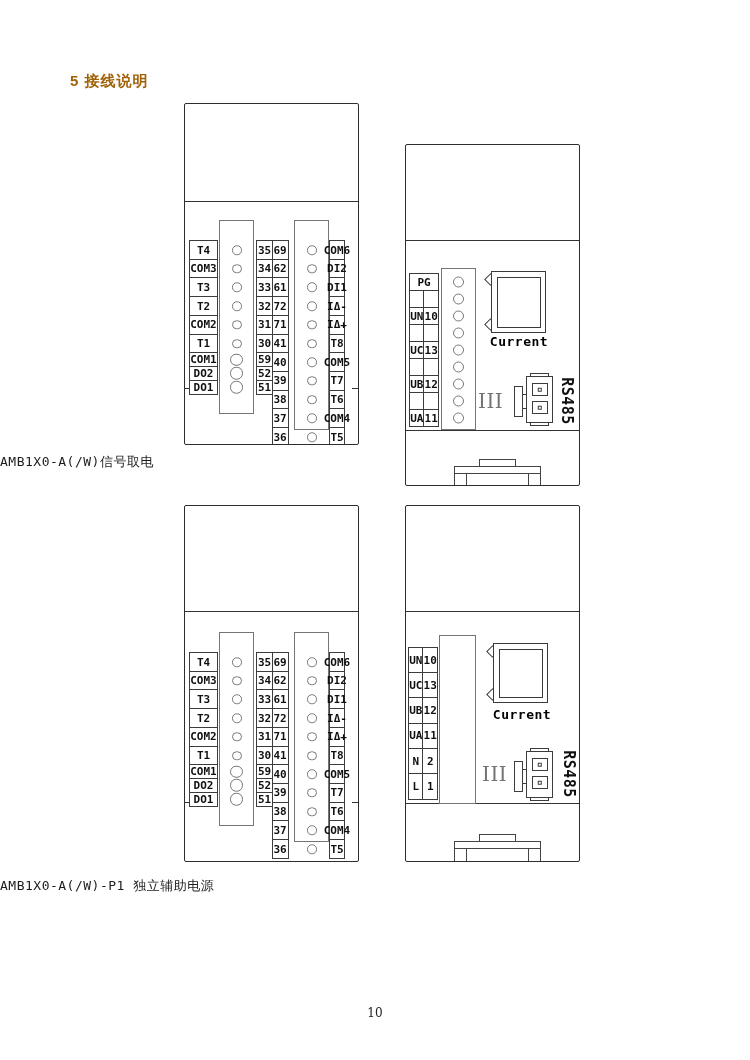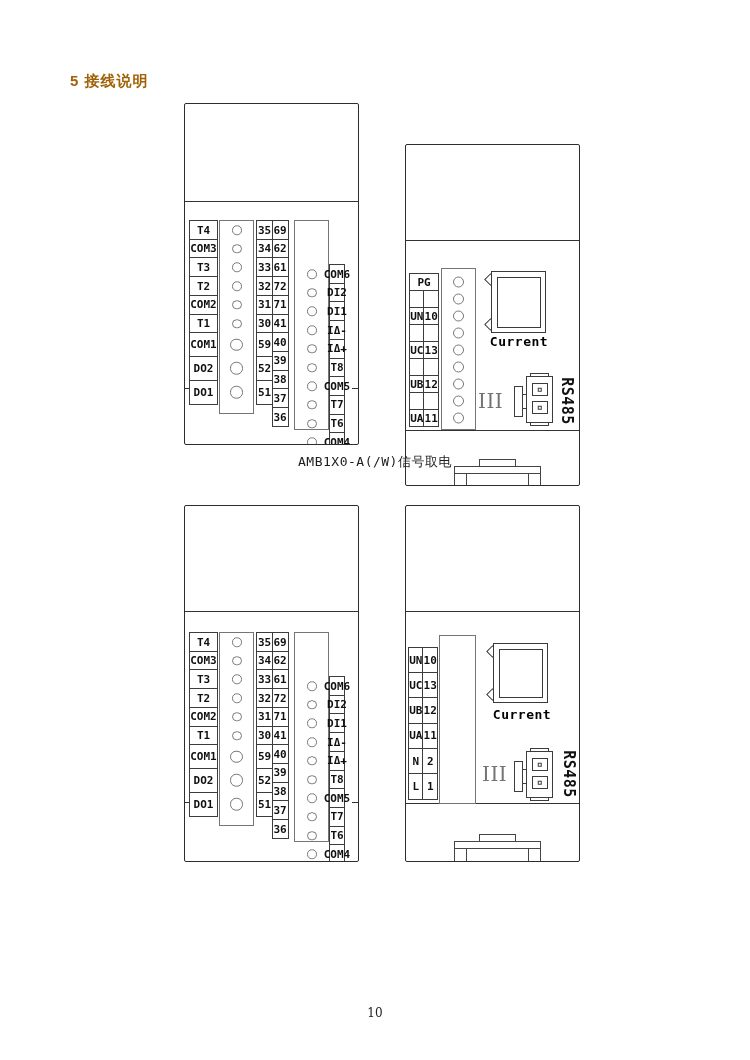"T4" .col { top: 0 -> 20px }
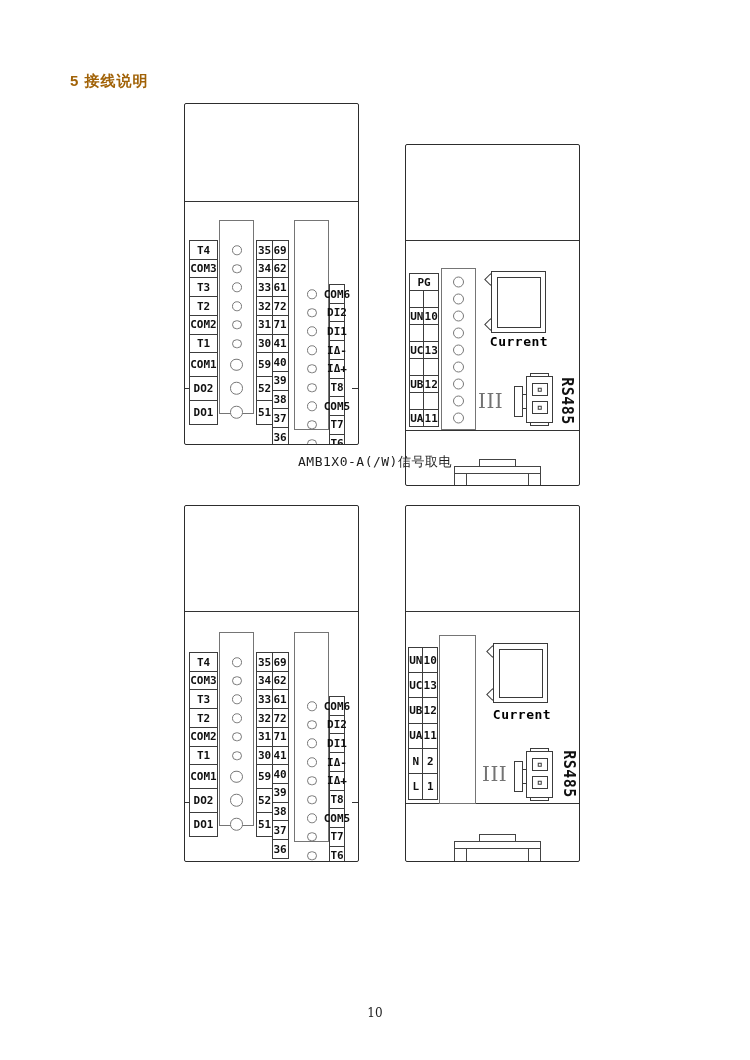"COM6" .col-rl { margin-top: 44px -> none }
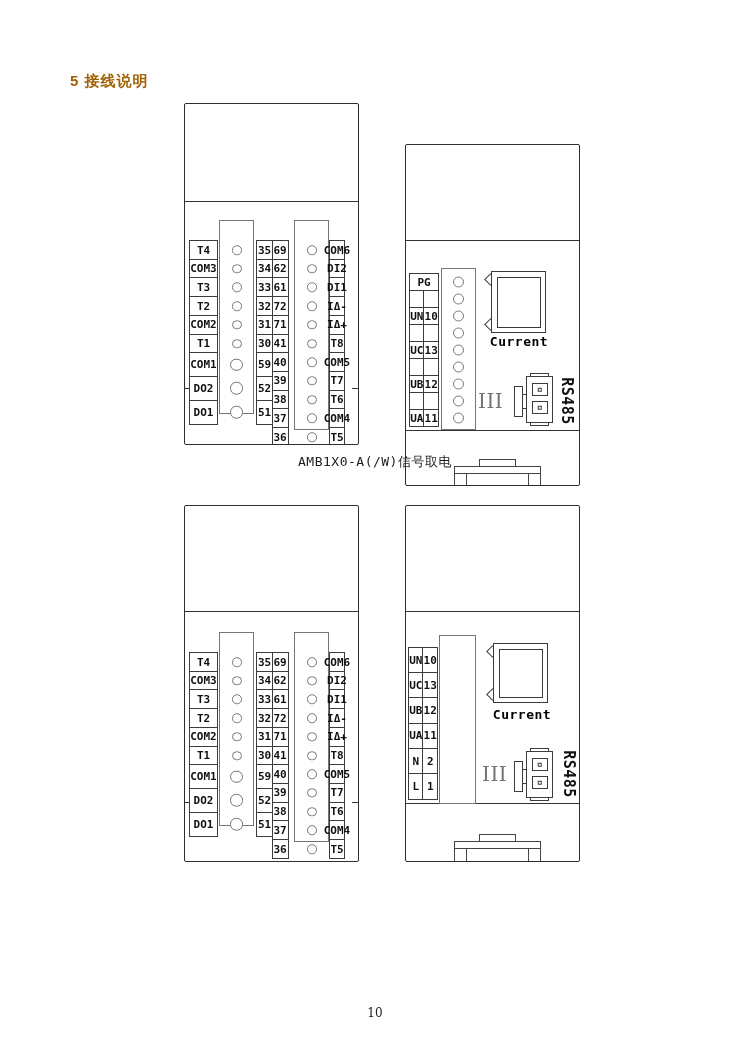"COM1" .g9 .trow:nth-child(n+7) { height: 25px -> 15px }
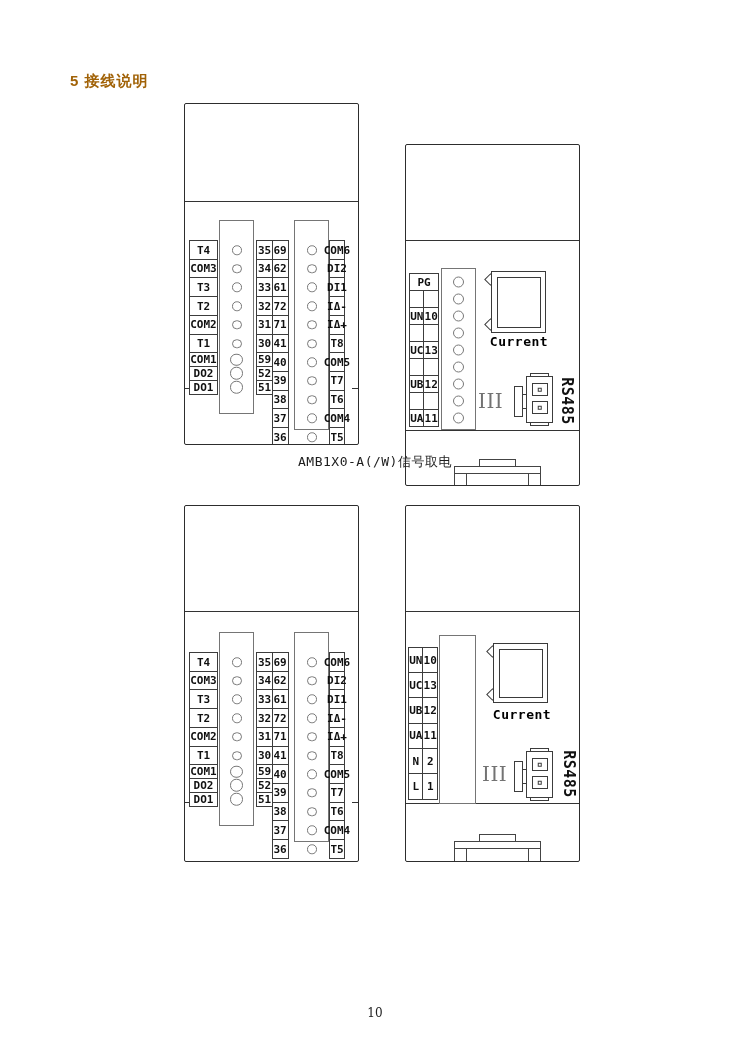"AMB1X0-A(/W)信号取电" .caption { text-align: center -> left }
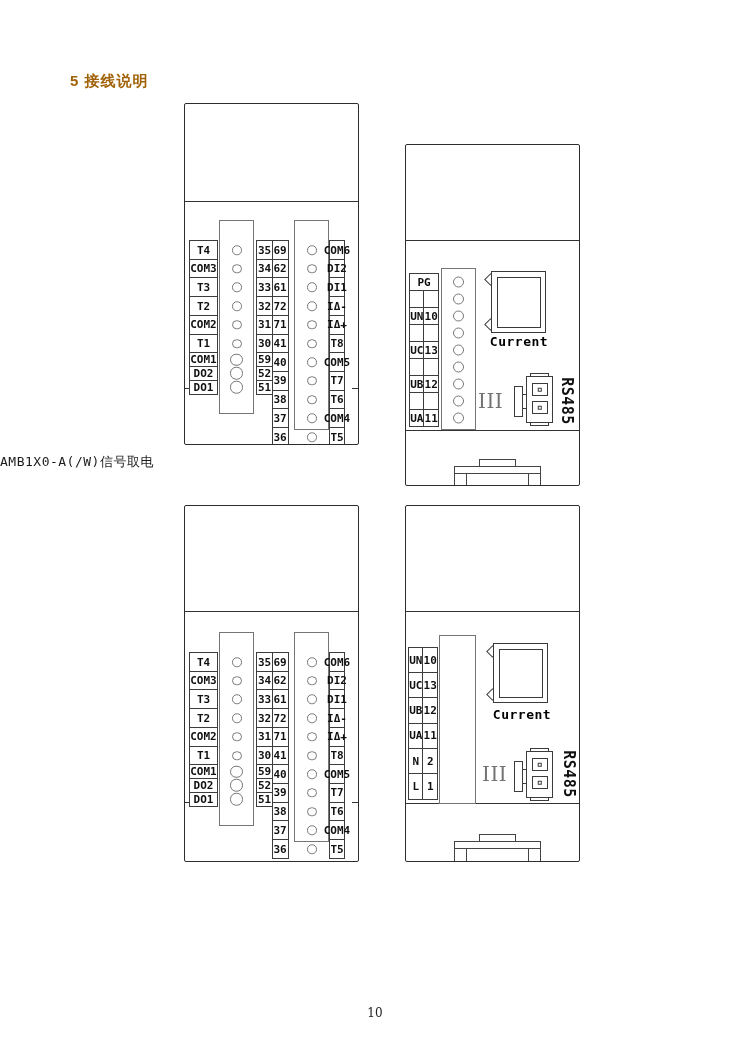"AMB1X0-A(/W)-P1 独立辅助电源" div.caption { html: none -> <div>AMB1X0-A(/W)-P1 独立辅助电源</div> }
